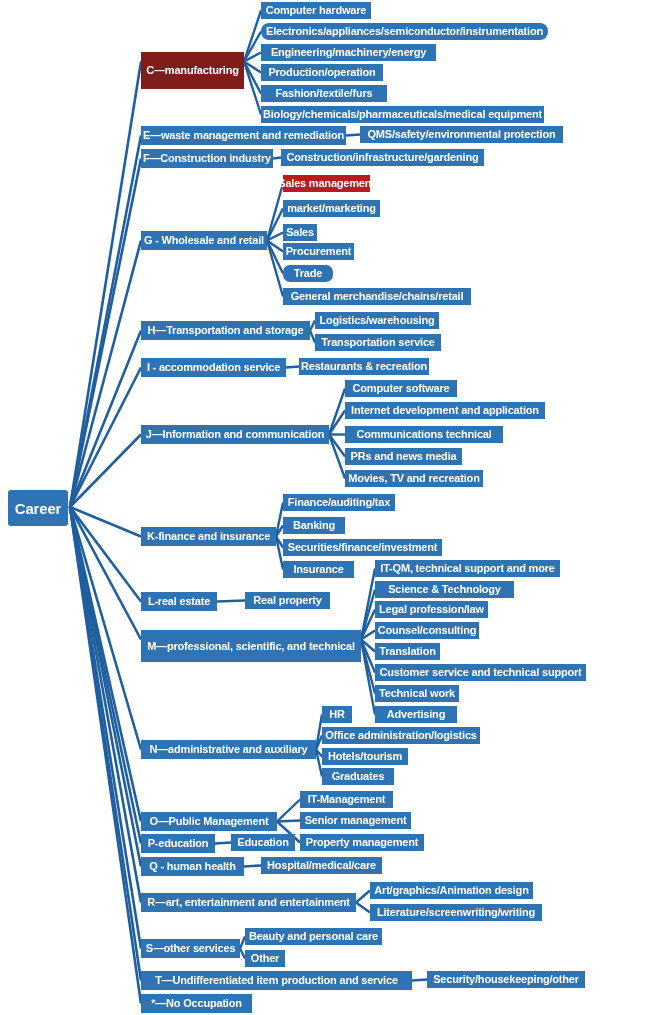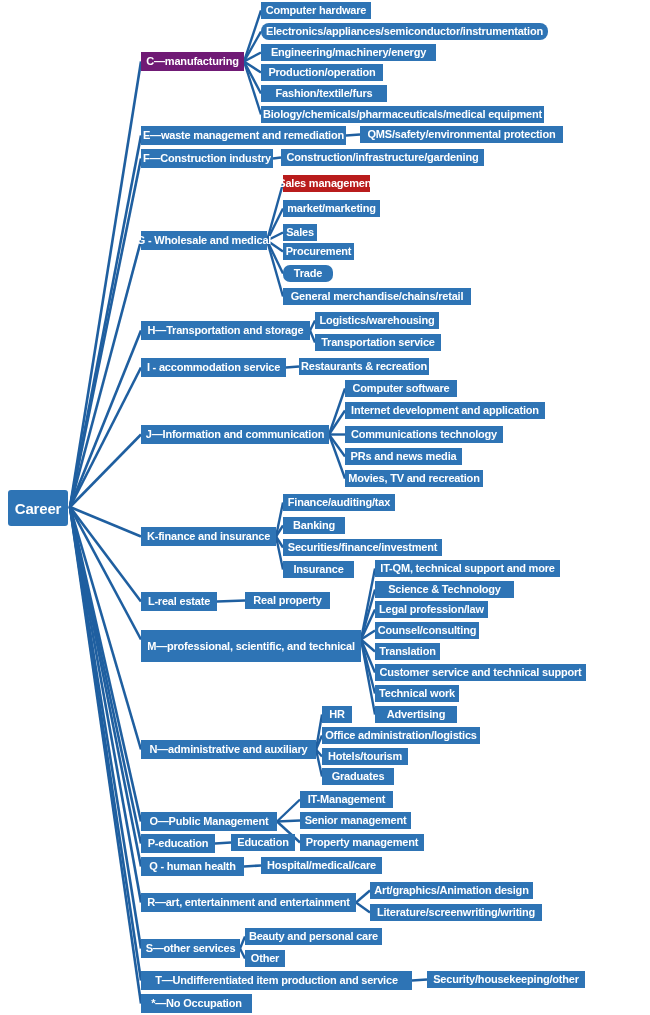"C—manufacturing" div.node { background: #701a75 -> #7f1d1d; height: 19px -> 37px }
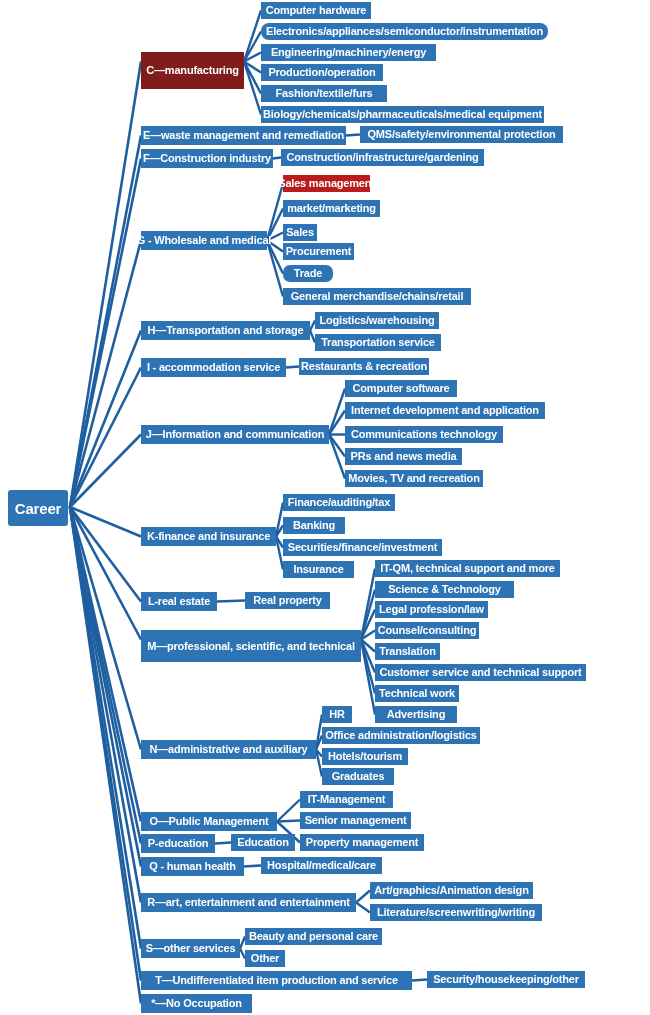"G - Wholesale and medical" div.node { text: medical -> retail }
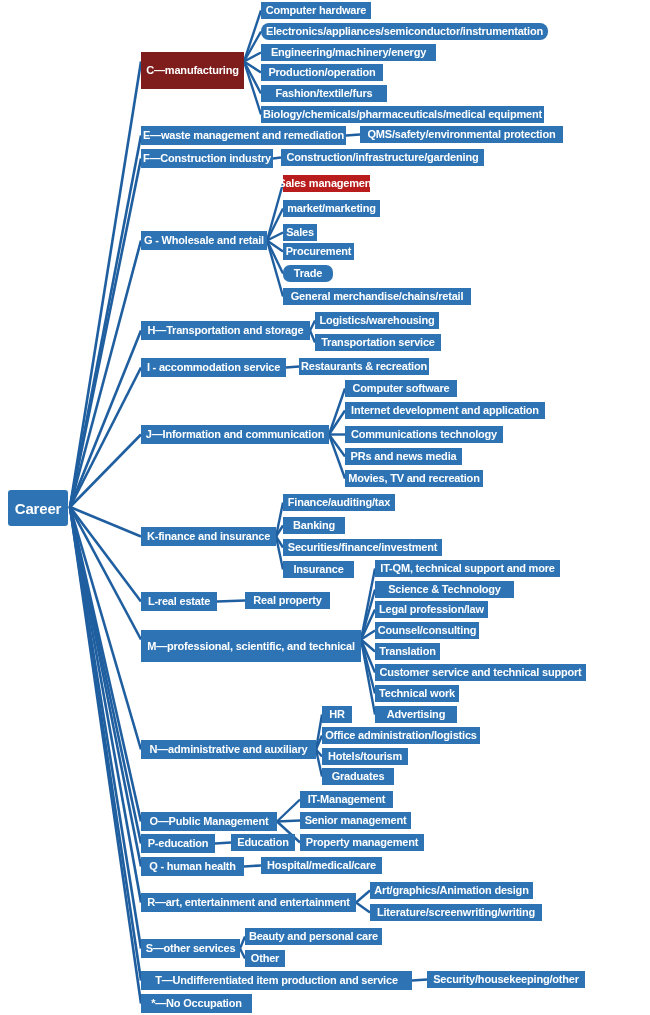"Communications technology" div.node { text: technology -> technical }
